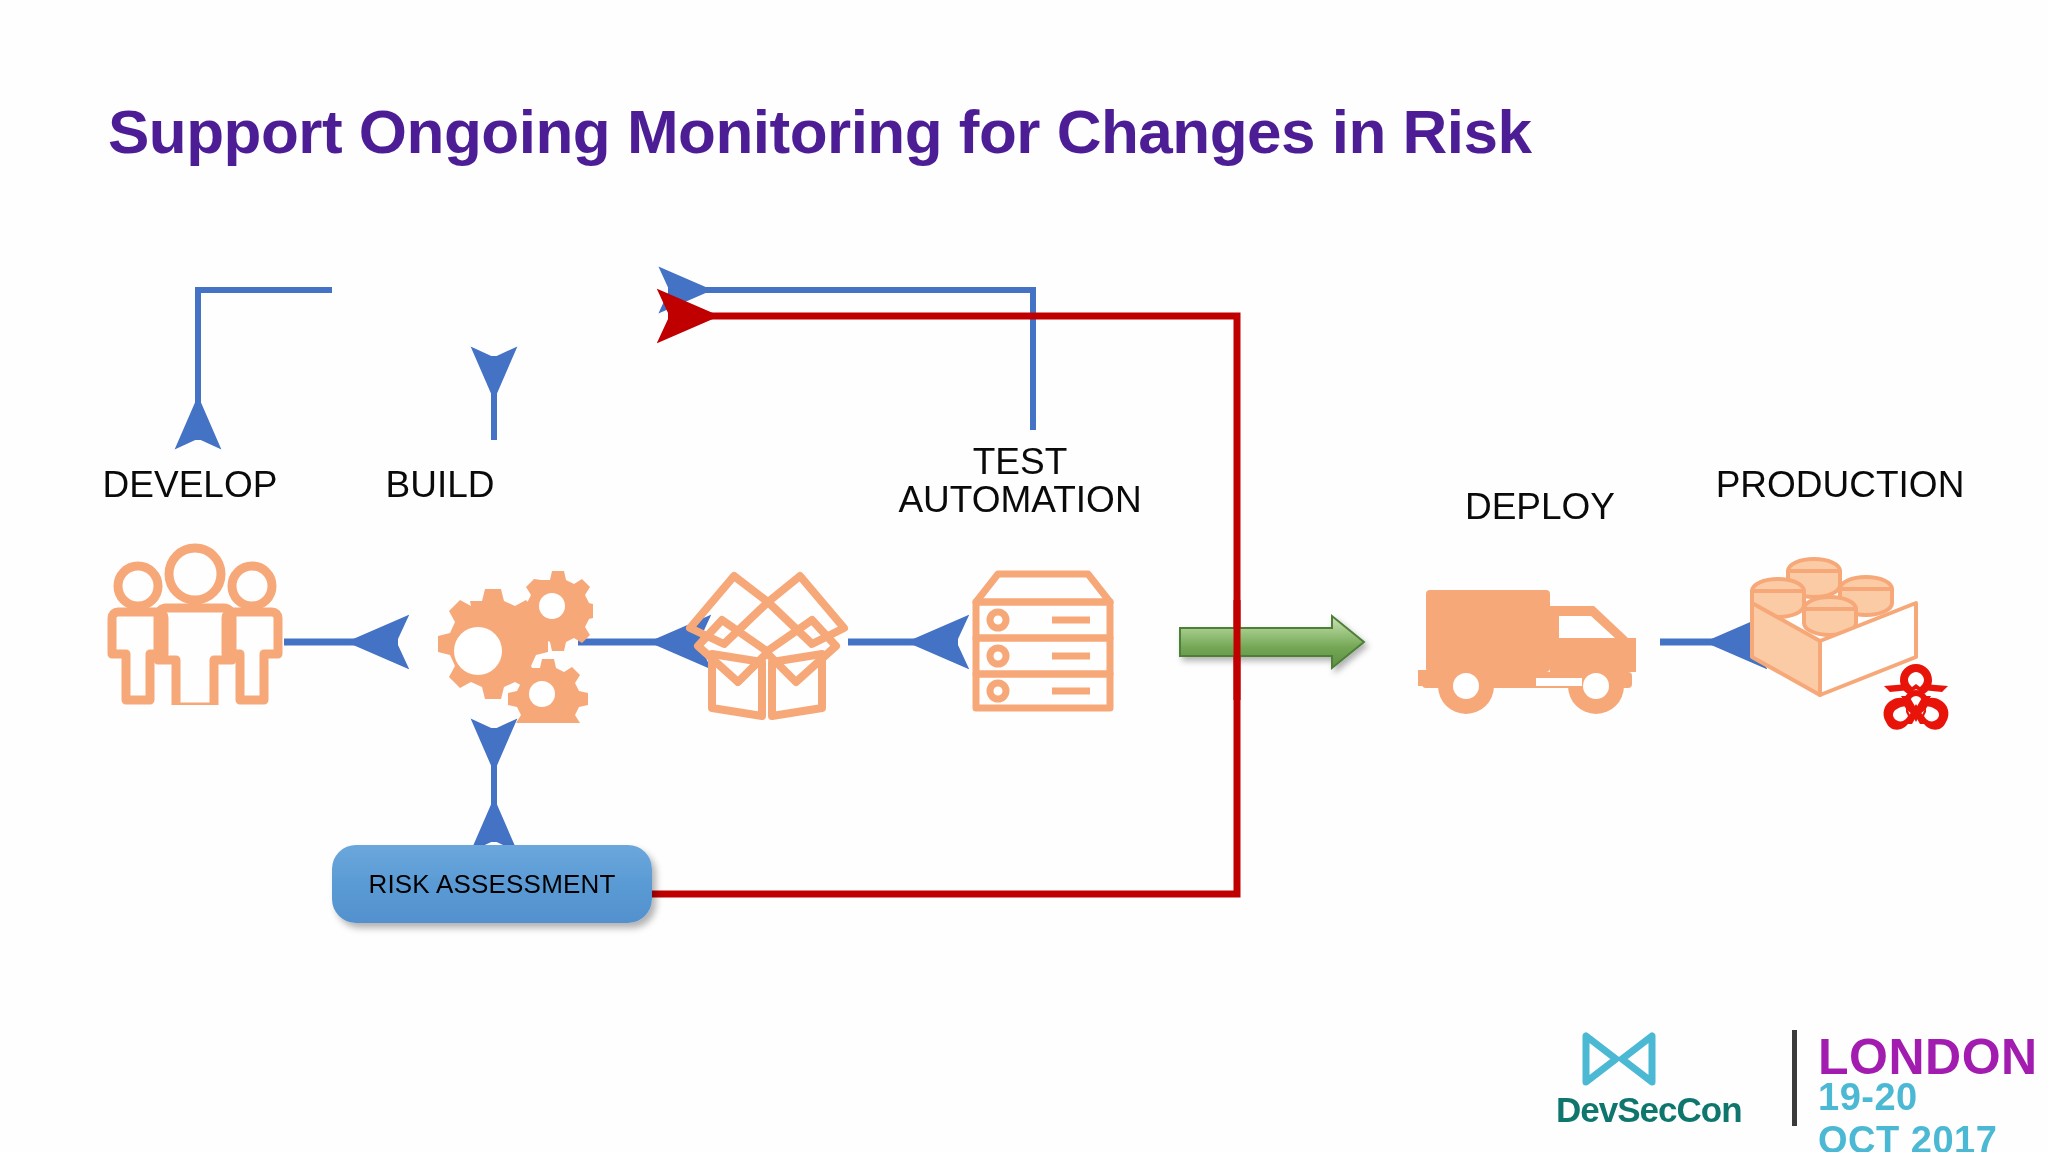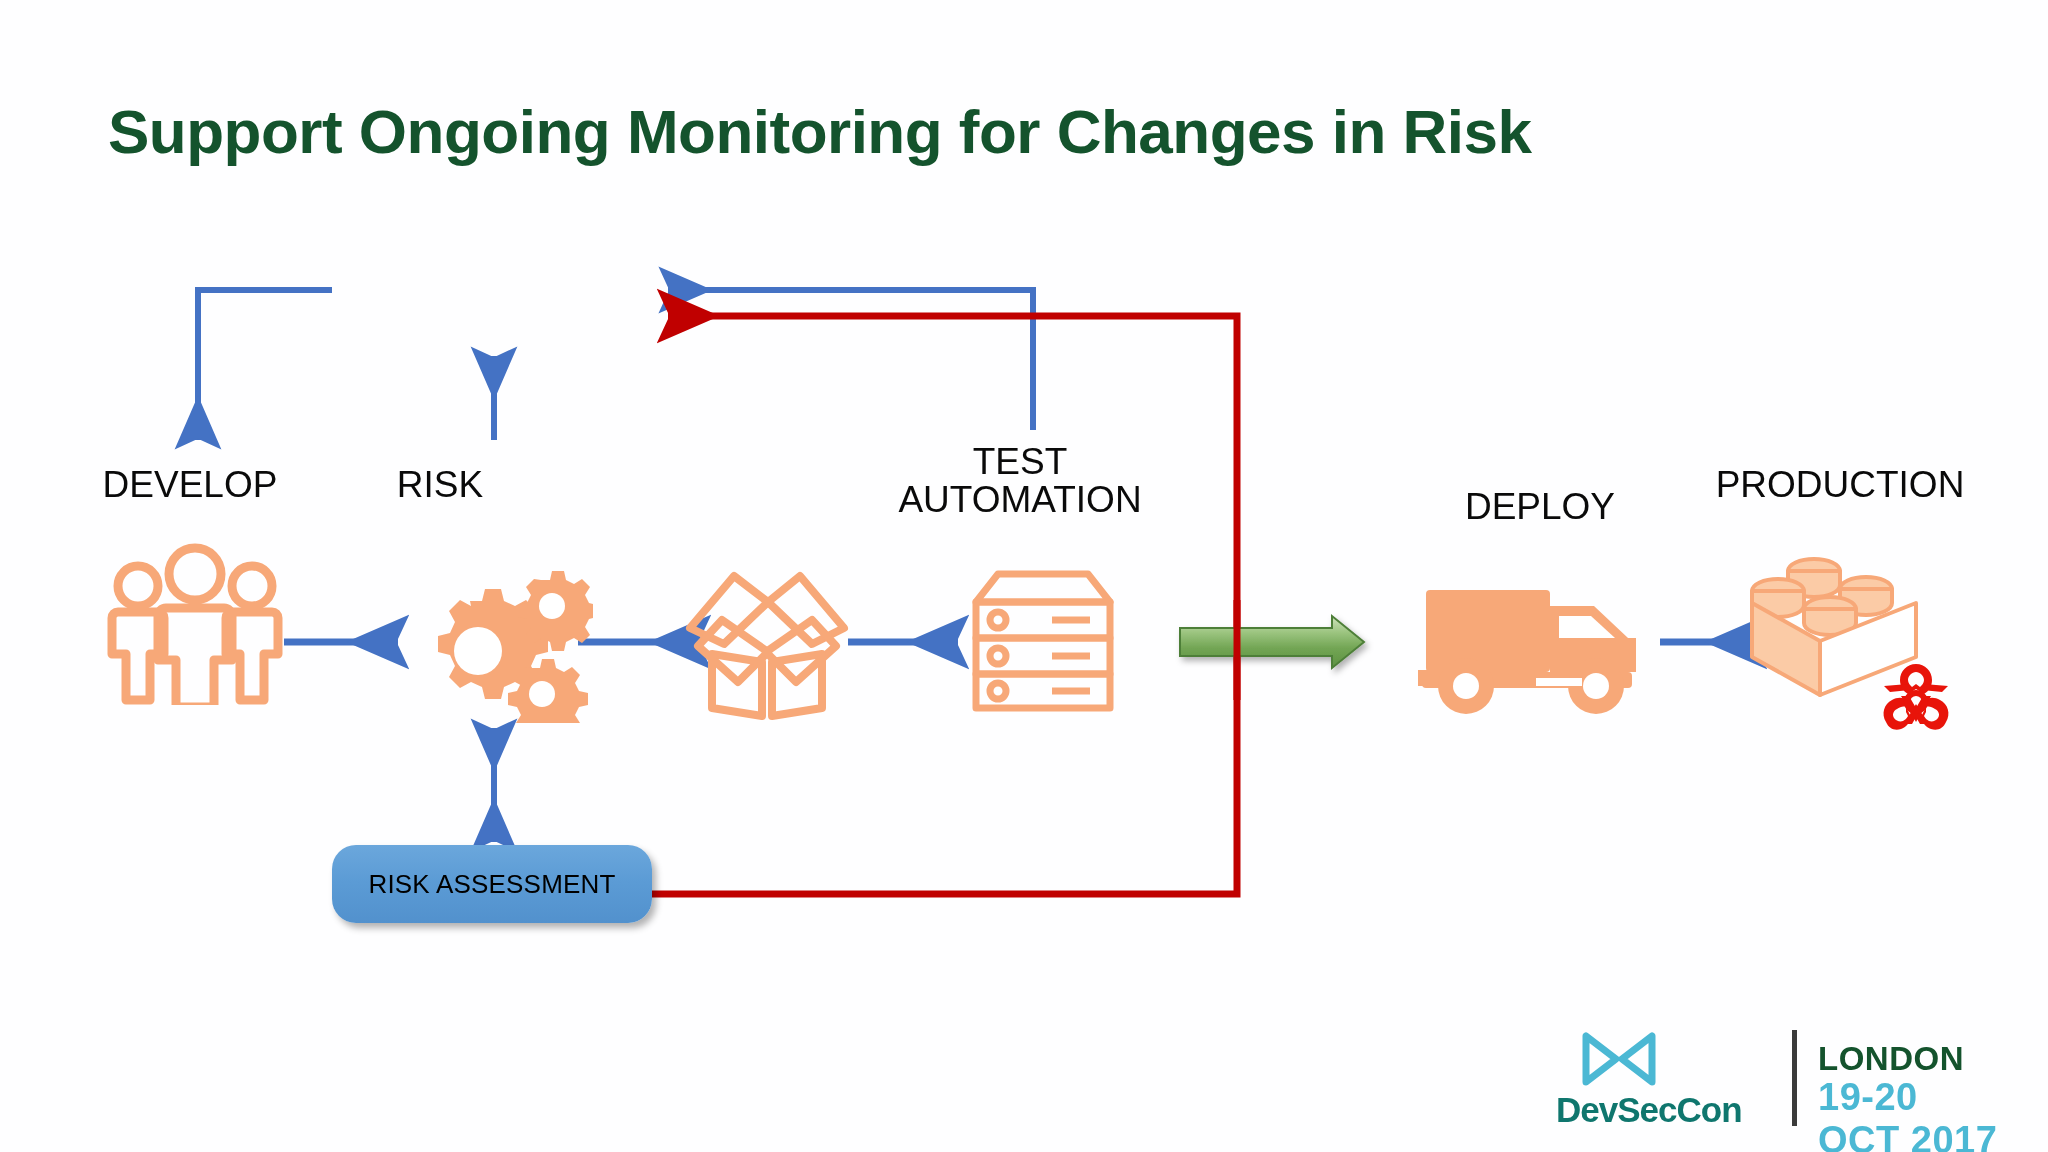"Support Ongoing Monitoring for Changes" .title { color: #14532d -> #4c1d95 }
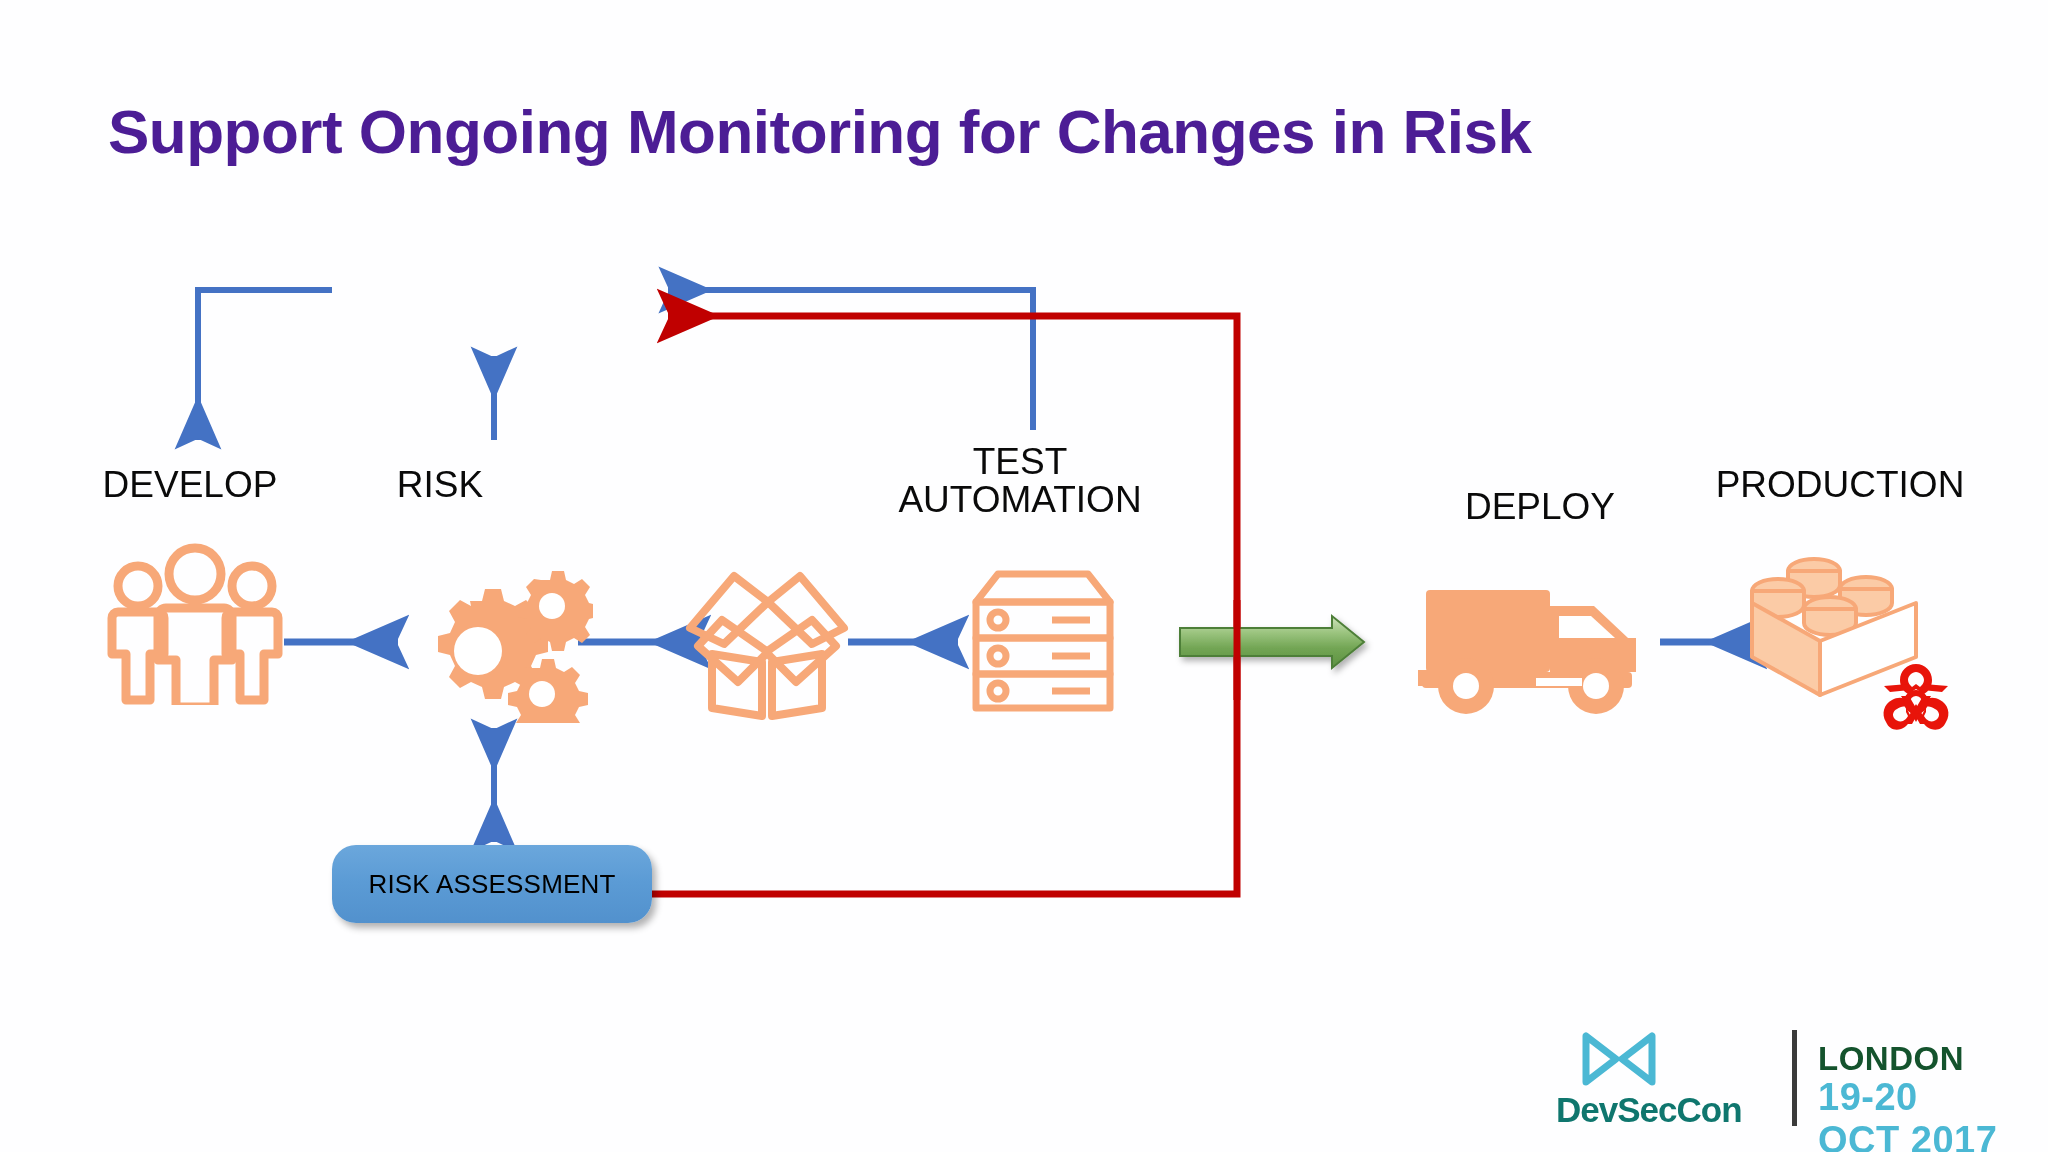"RISK" div.stagelabel { text: RISK -> BUILD }
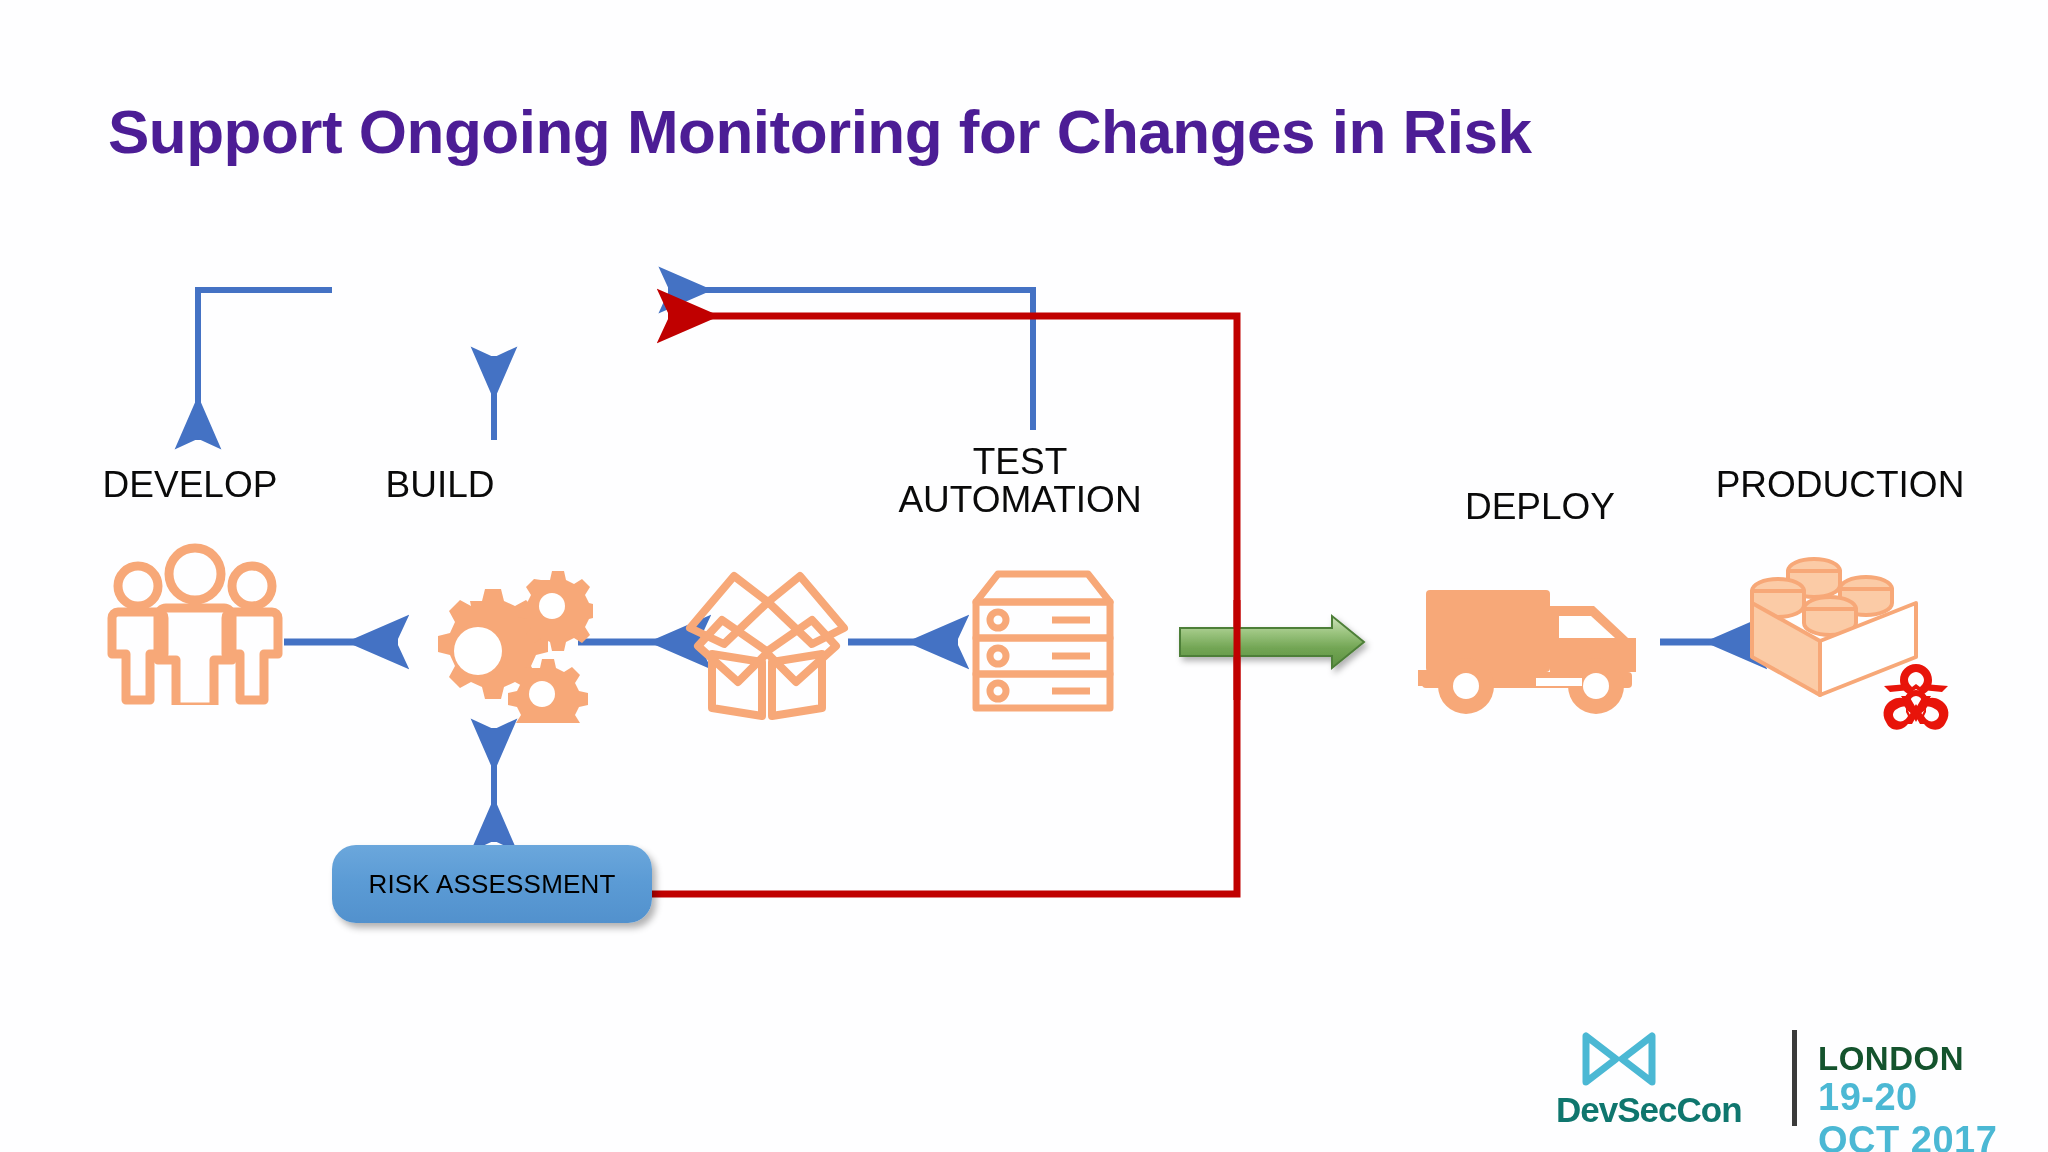"LONDON" #logo-city { color: #14532d -> #a21caf; font-size: 33px -> 50px; margin-top: 12px -> none }
